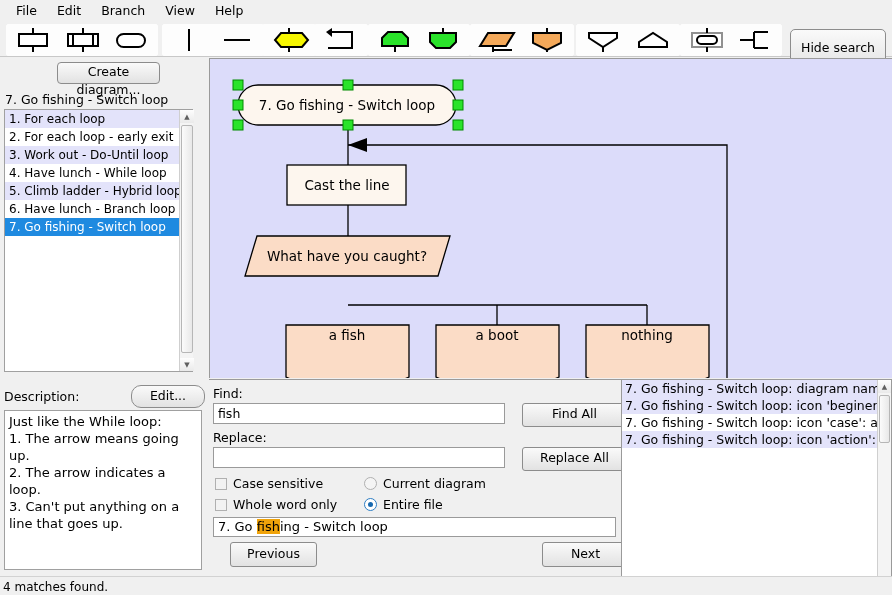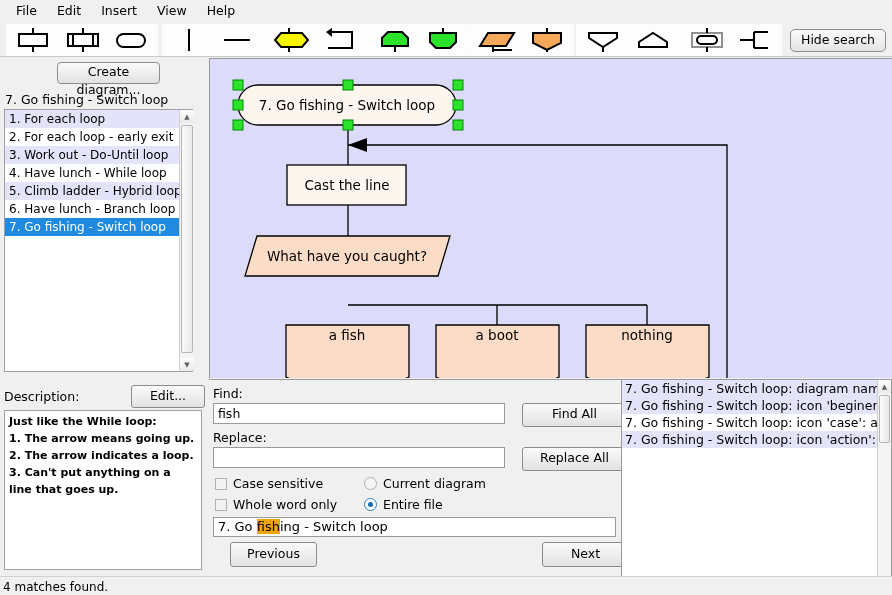"Insert" div.mi { text: Insert -> Branch }
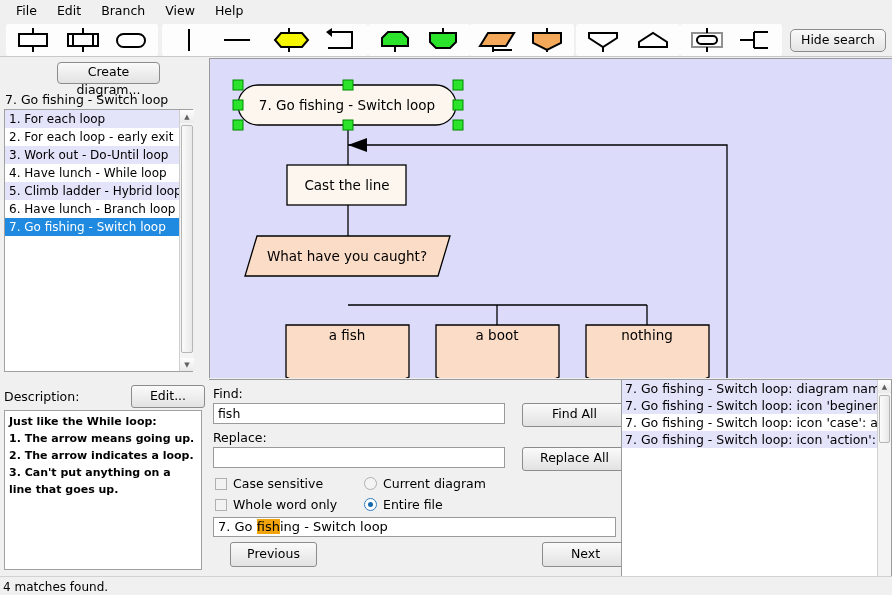"Hide search" .hide-search { padding: 0 10px -> 8px 10px }
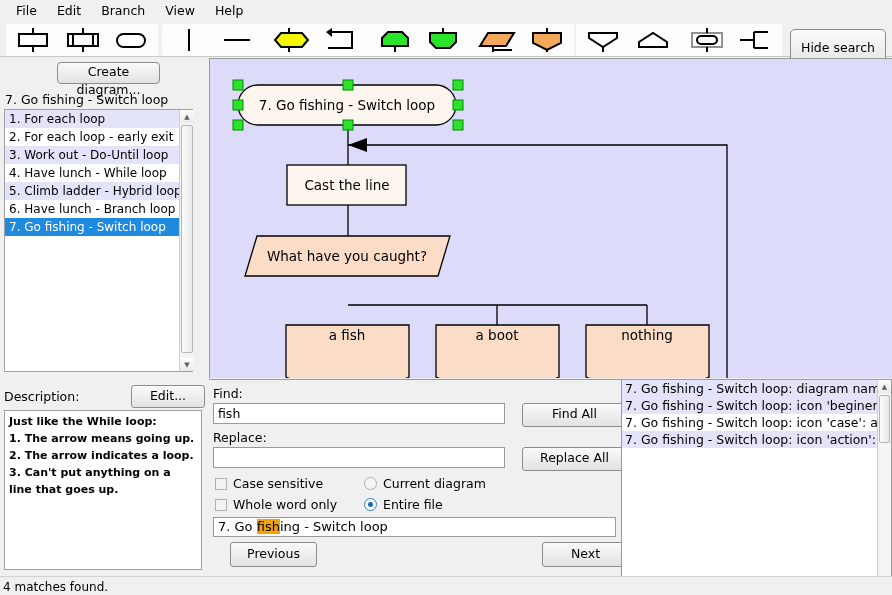"Edit..." .edit-btn { border-radius: 3px -> 10px }
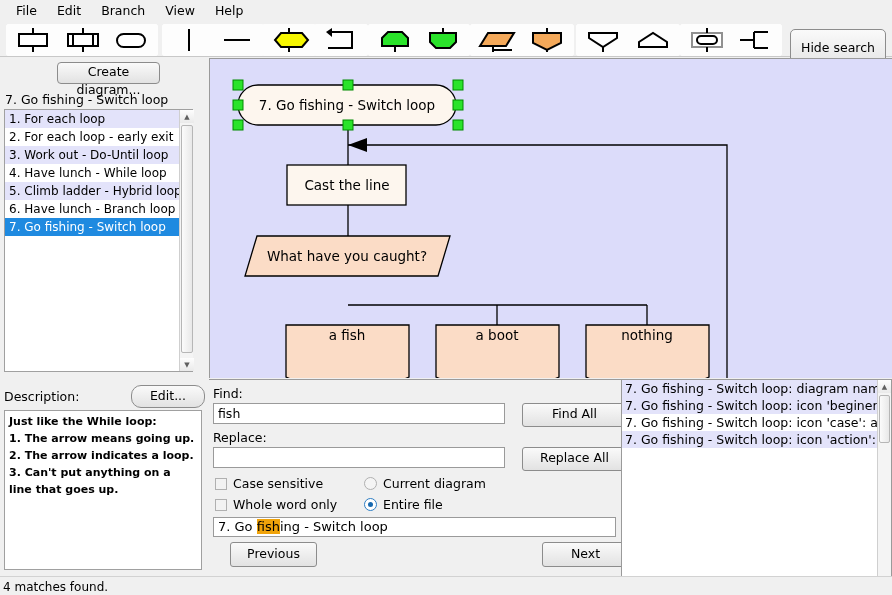"Just like the While loop:" .desc-box { font-size: 11px -> 13px; font-weight: bold -> none }
